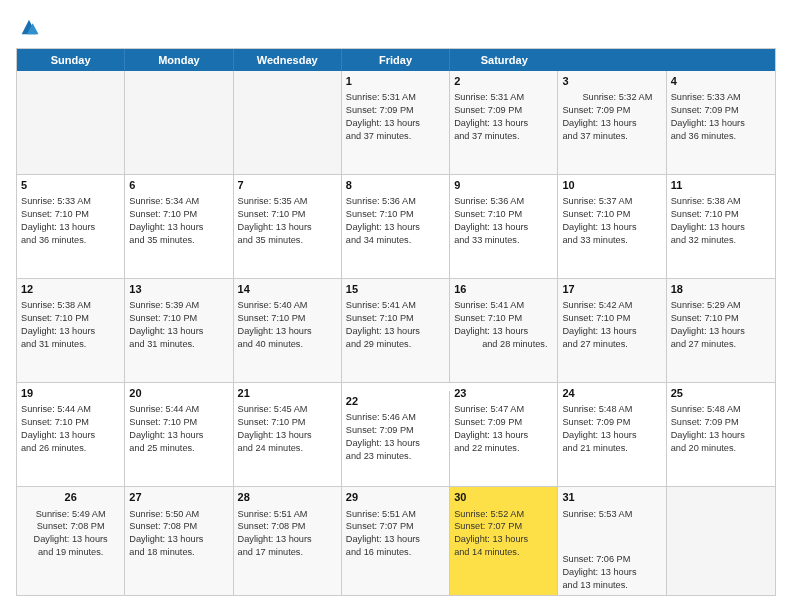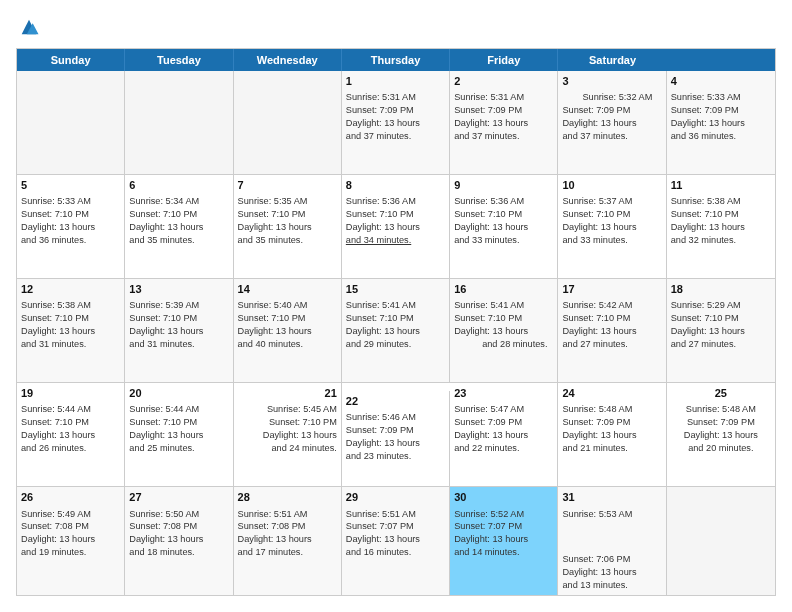"Monday" div.cal-header-cell { html: none -> <div>Monday</div> }
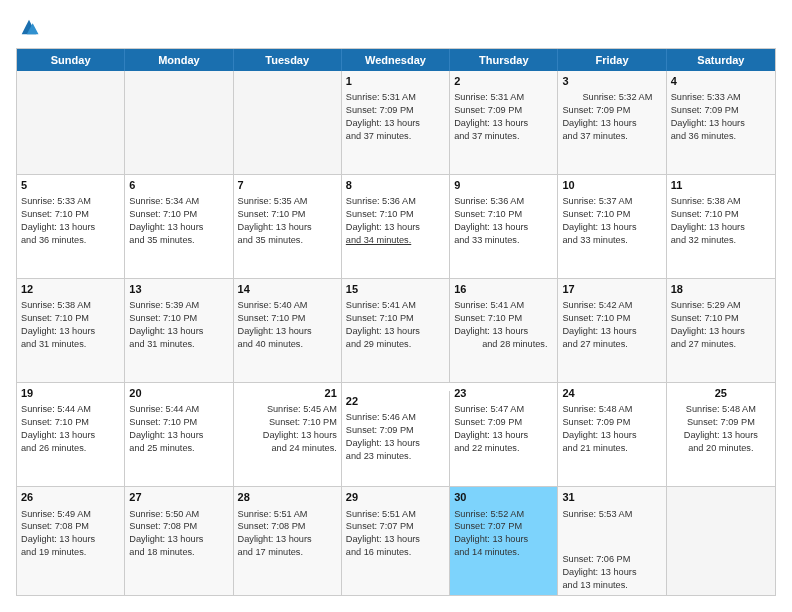"Tuesday" div.cal-header-cell { html: <div>Tuesday</div> -> none }
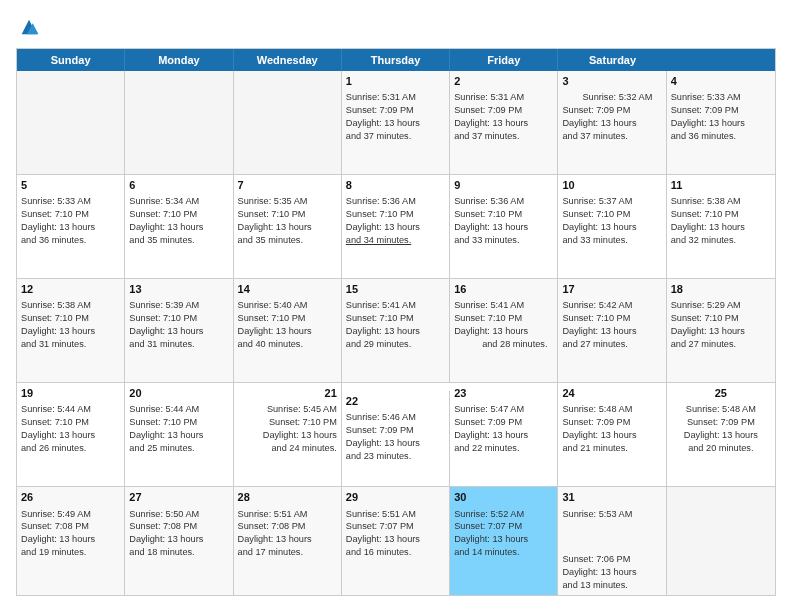"Thursday" div.cal-header-cell { html: <div>Thursday</div> -> none }
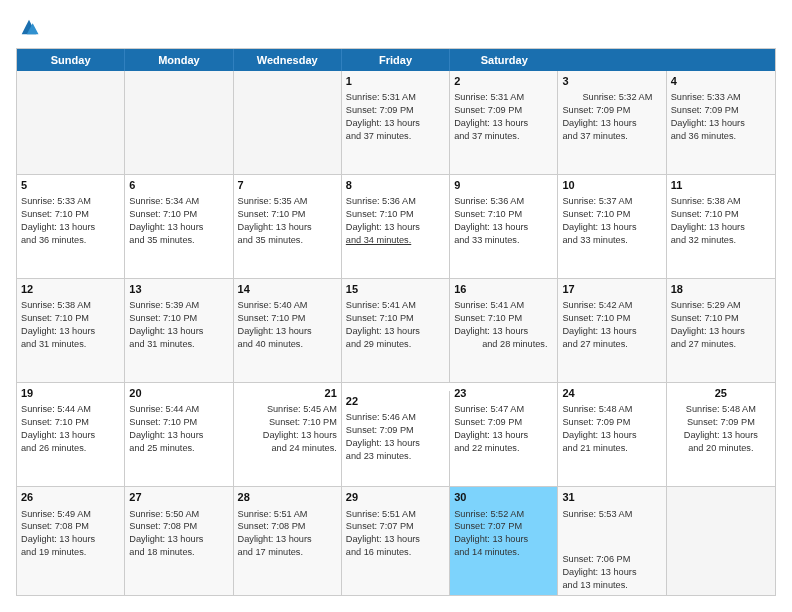"and 34 minutes." span { text-decoration: underline -> none }
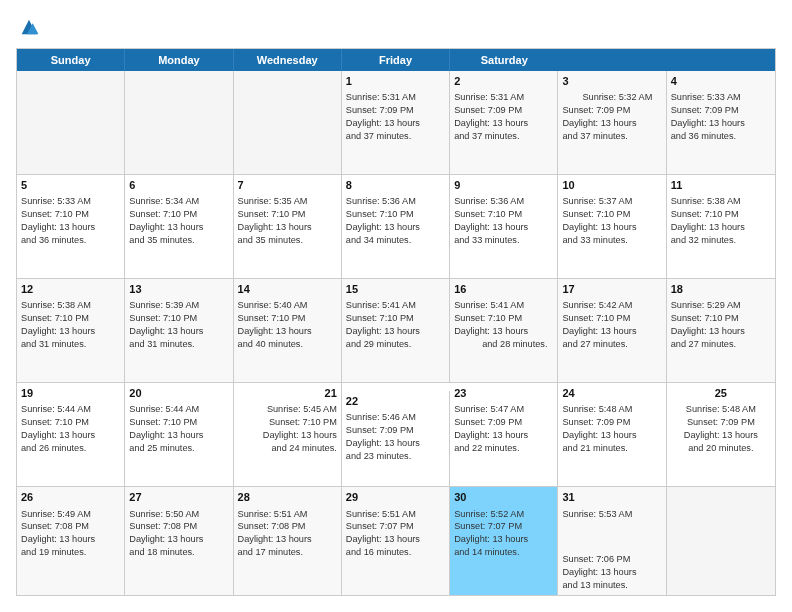"21" div.cal-cell { text-align: right -> none }
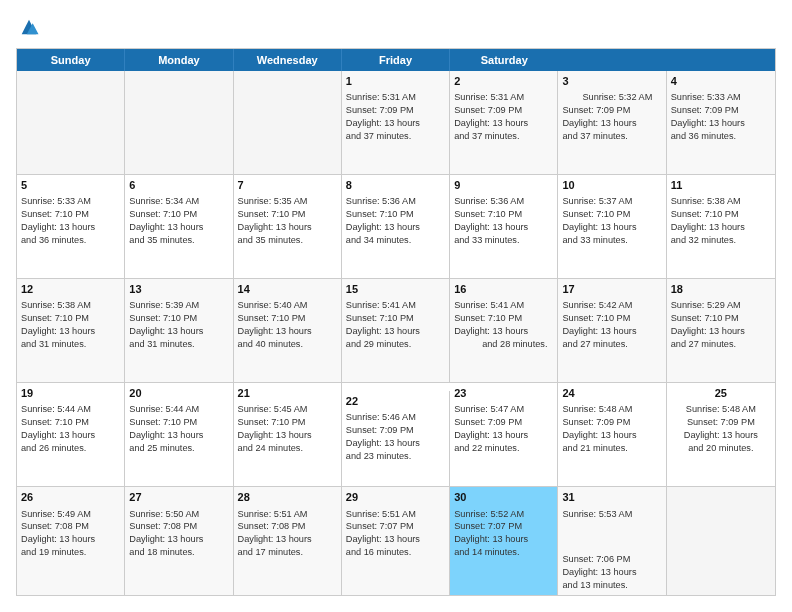"25" div.cal-cell { text-align: center -> none }
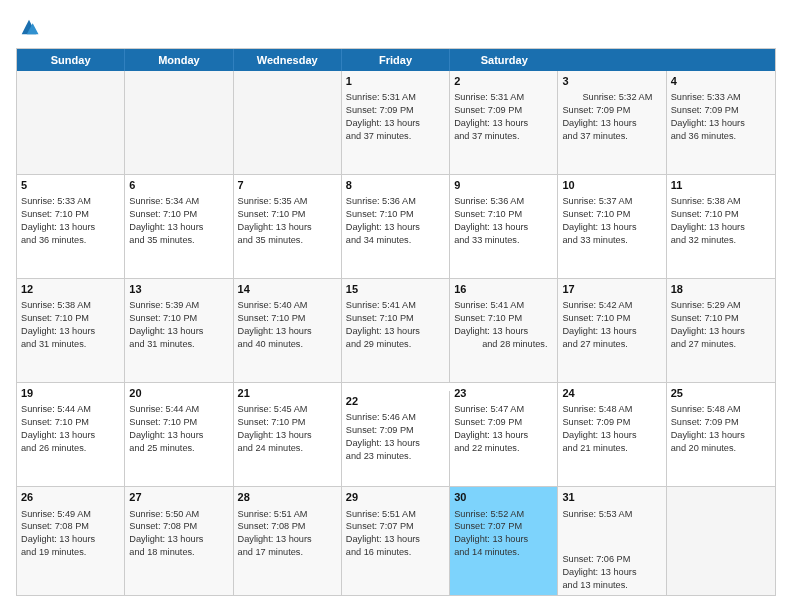"26" div.cal-cell { text-align: none -> center }
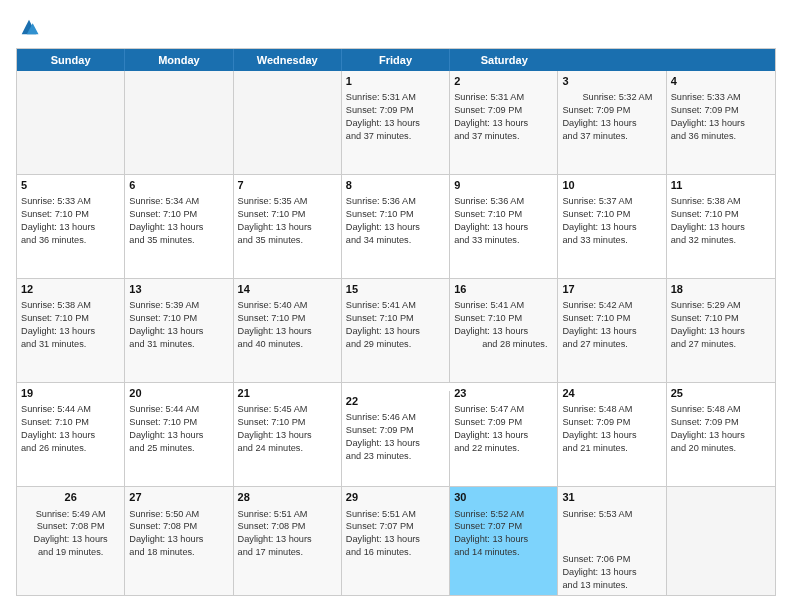"30" div.cal-cell { background: #7dd3fc -> #fde047 }
